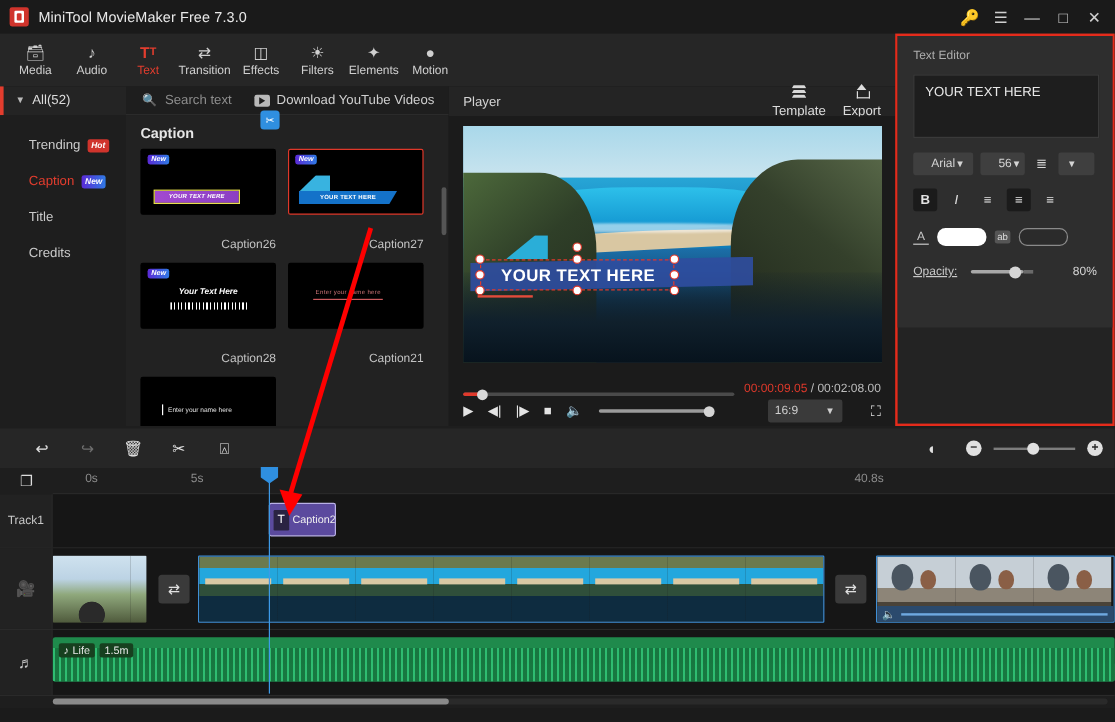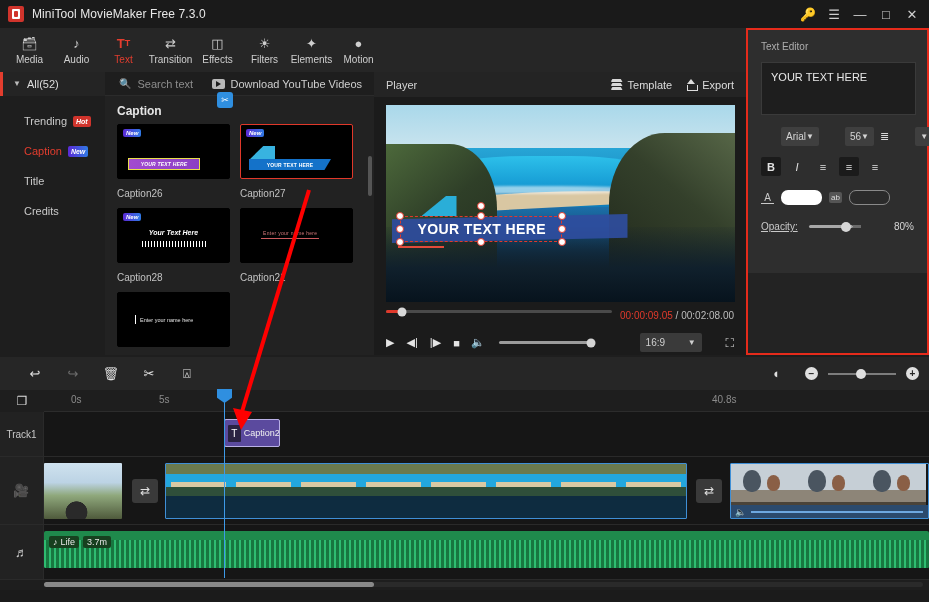"Template" .phead-btn { flex-direction: none -> column }
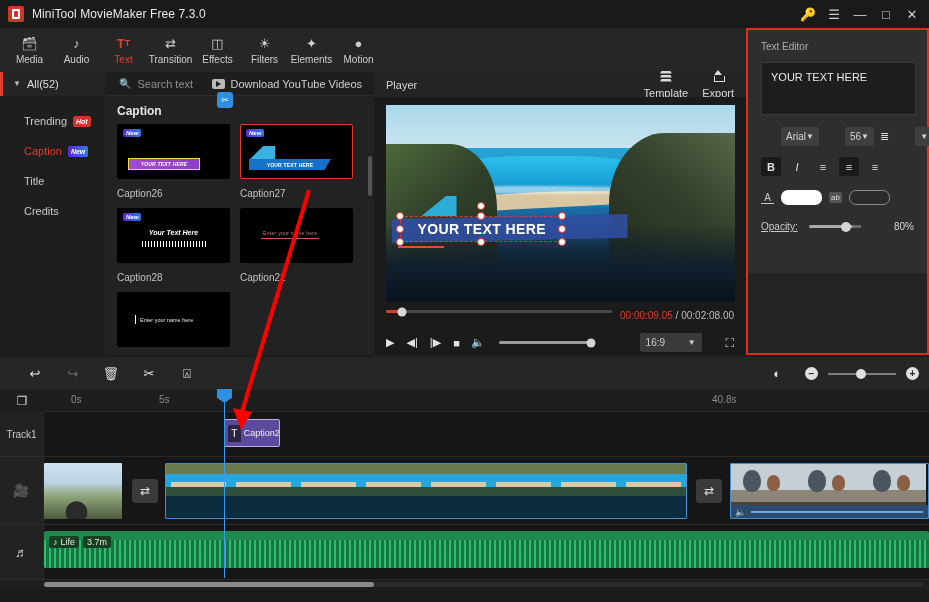"Arial" .sel-box { margin-left: 20px -> none; padding: 0 5px -> 0 15px }
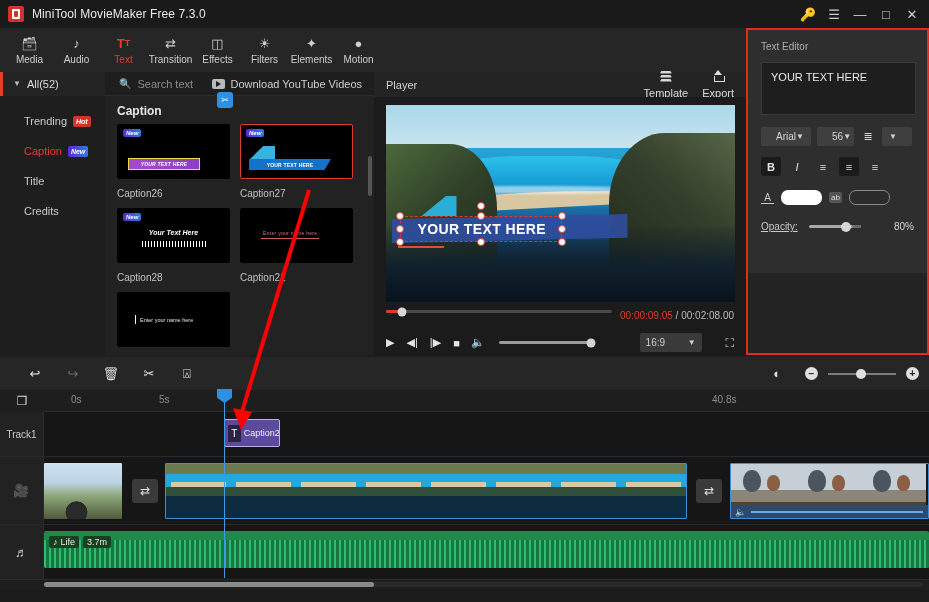"Caption26" .cap-label { padding-top: 9px -> 20px; text-align: left -> right }
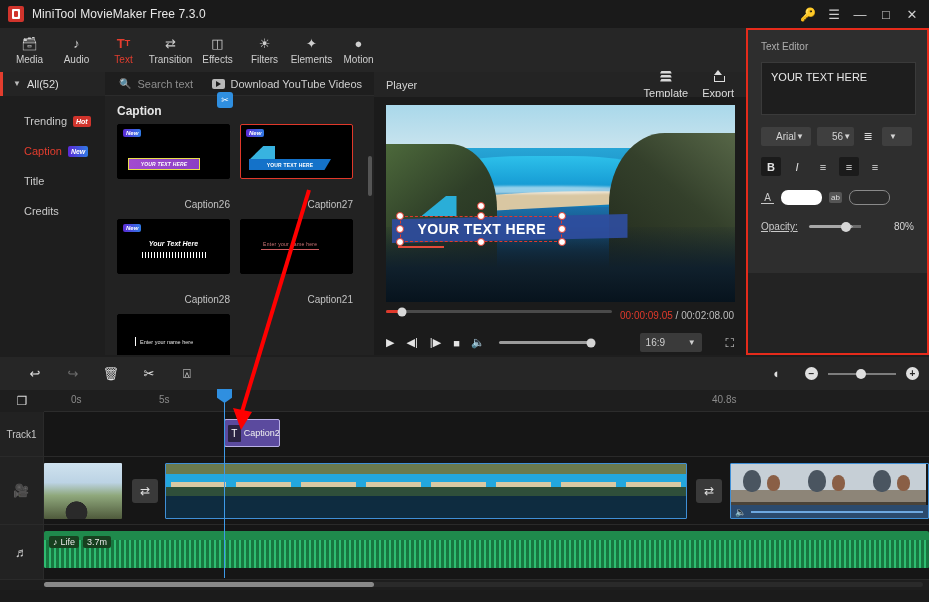"00:00:09.05 / 00:02:08.00" .seekrow { align-items: flex-start -> flex-end }
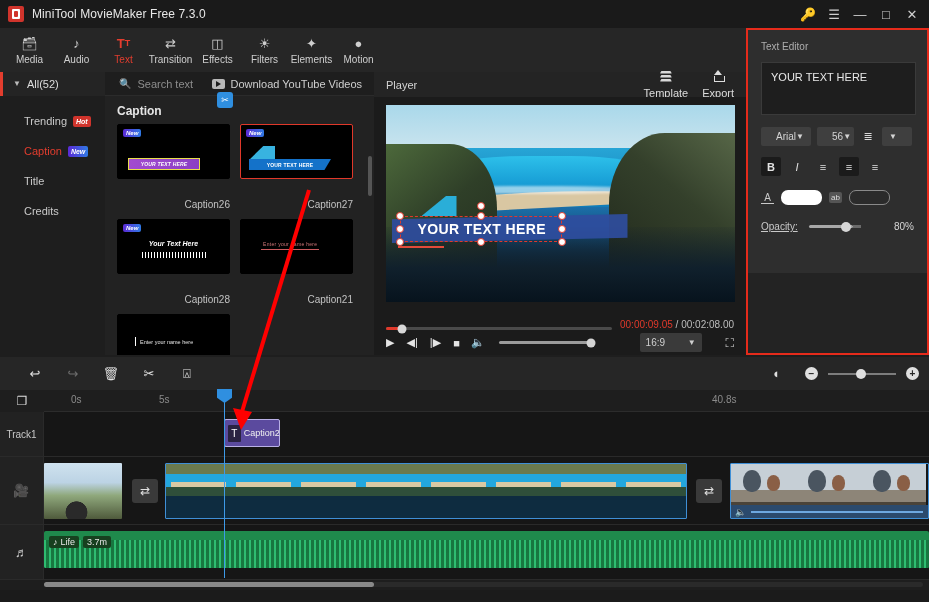"3.7m" span.atag { text: 3.7m -> 1.5m }
